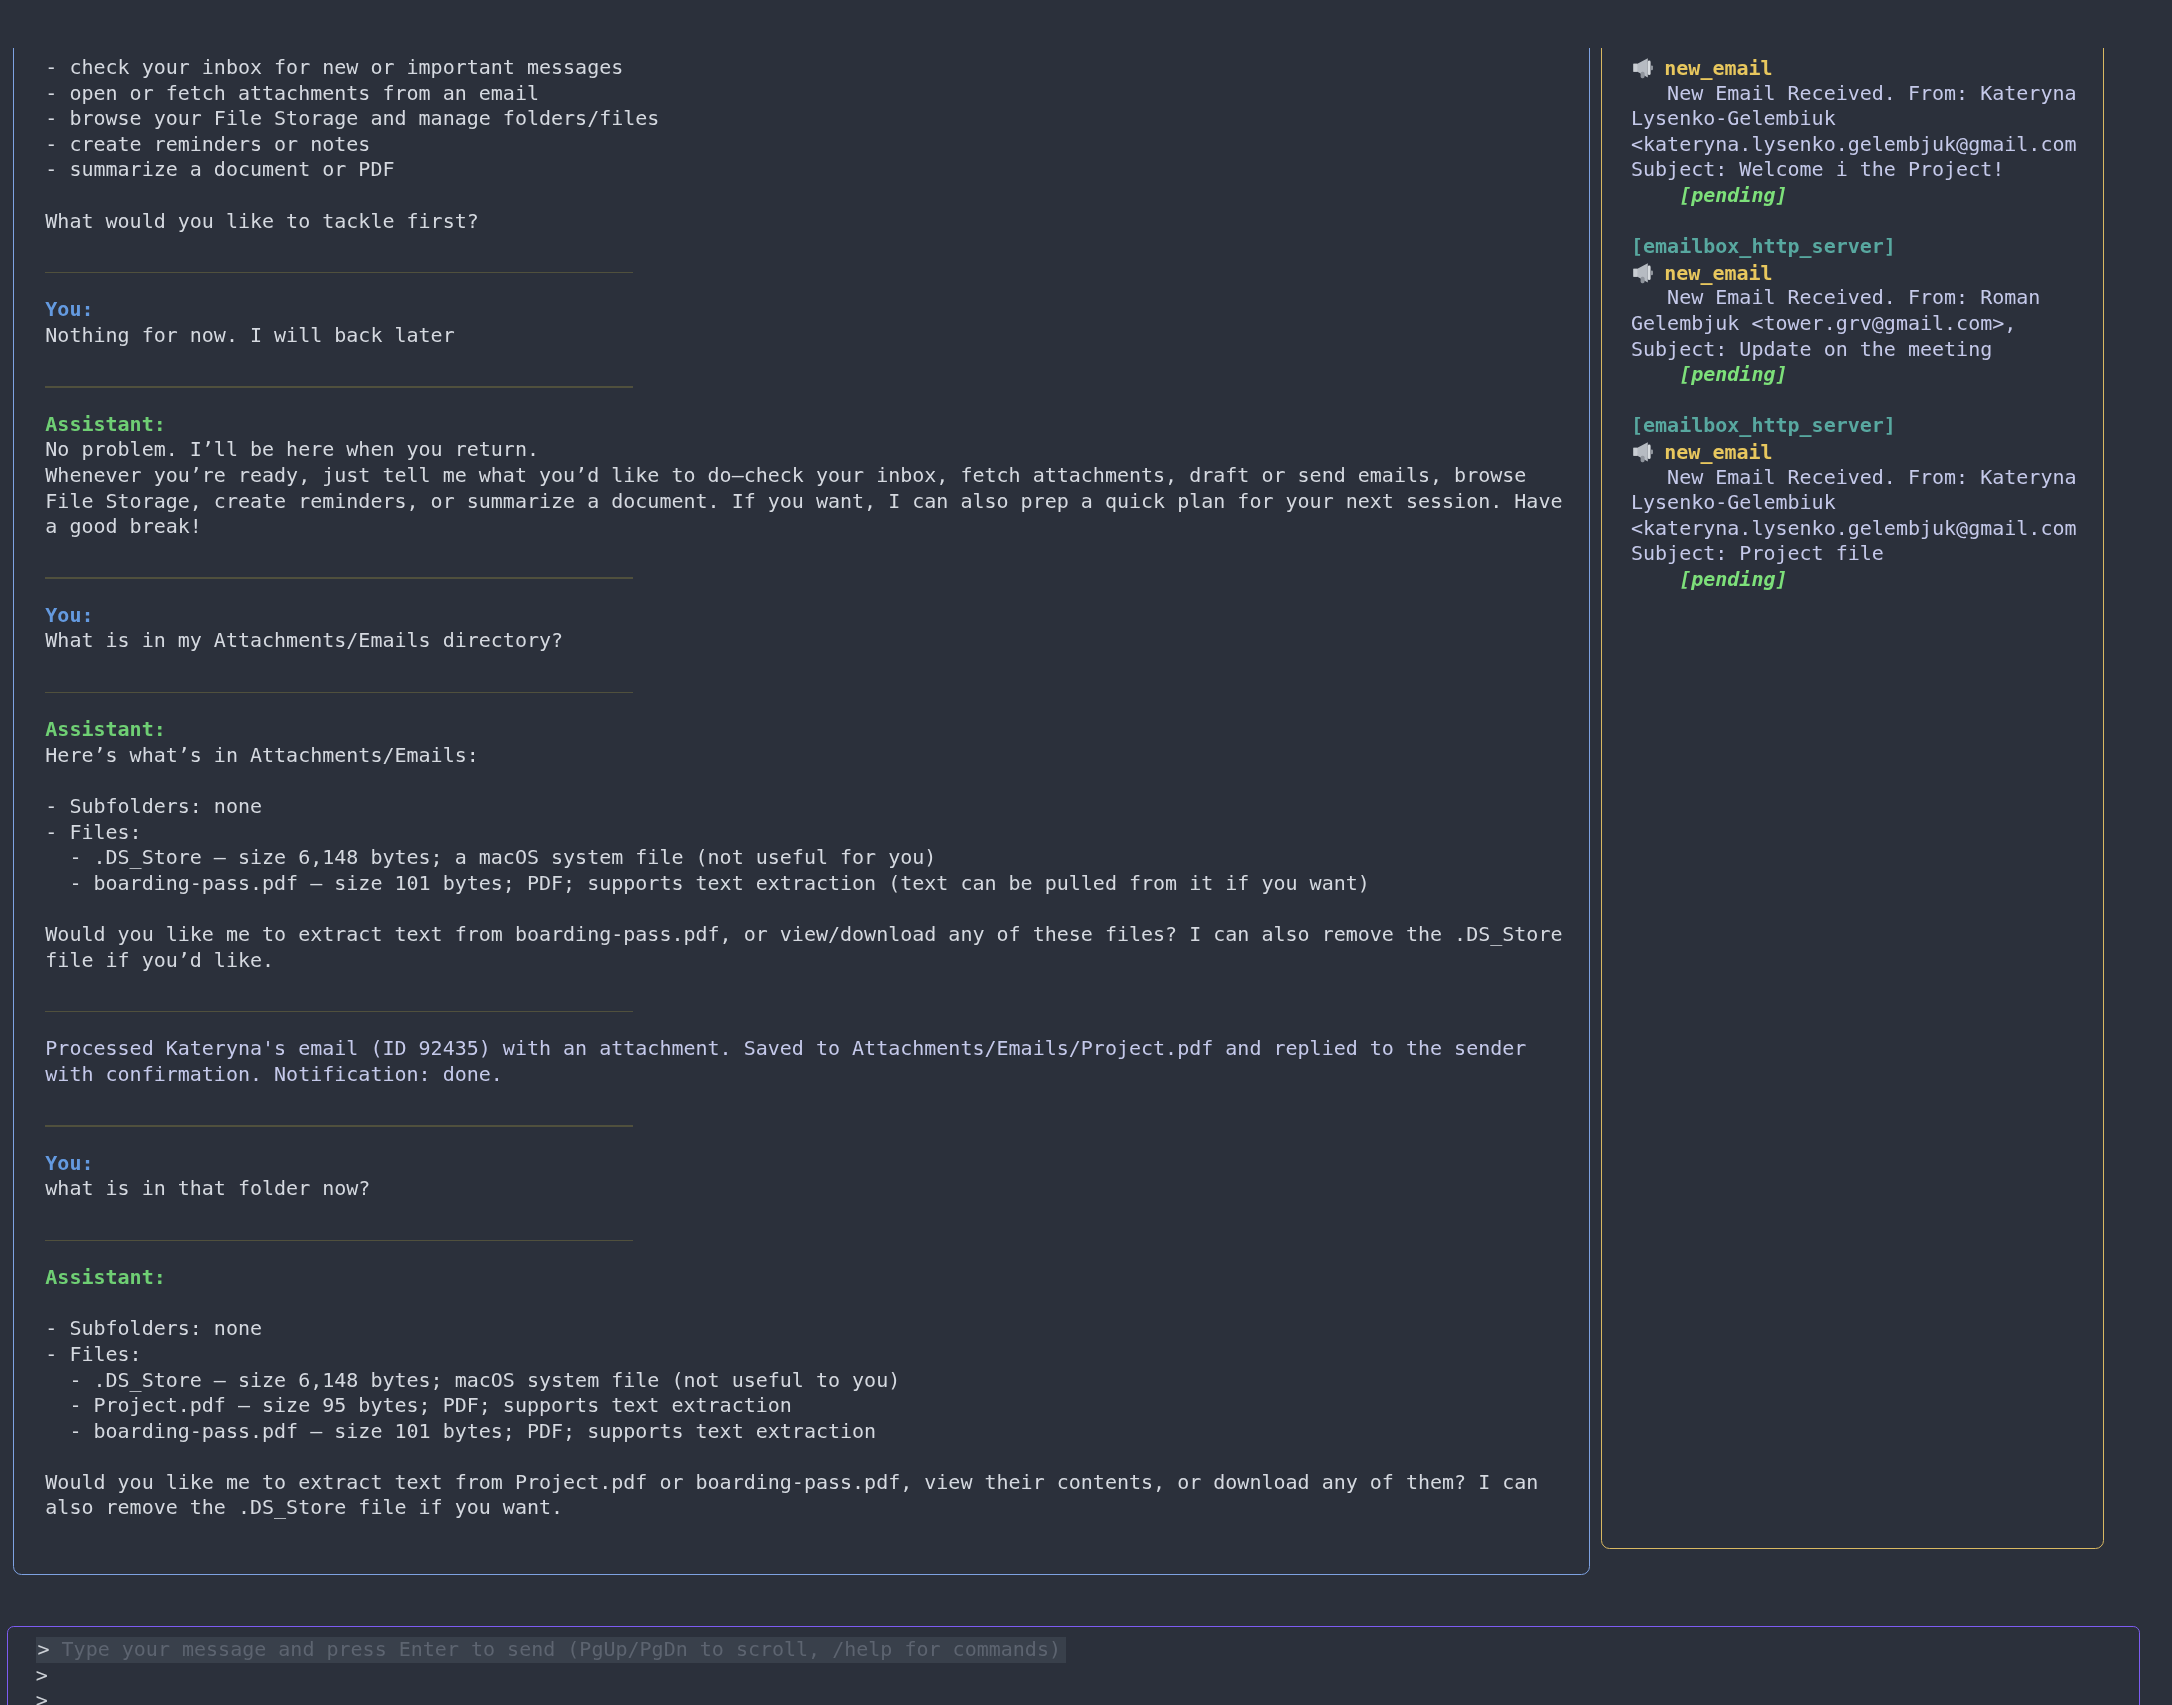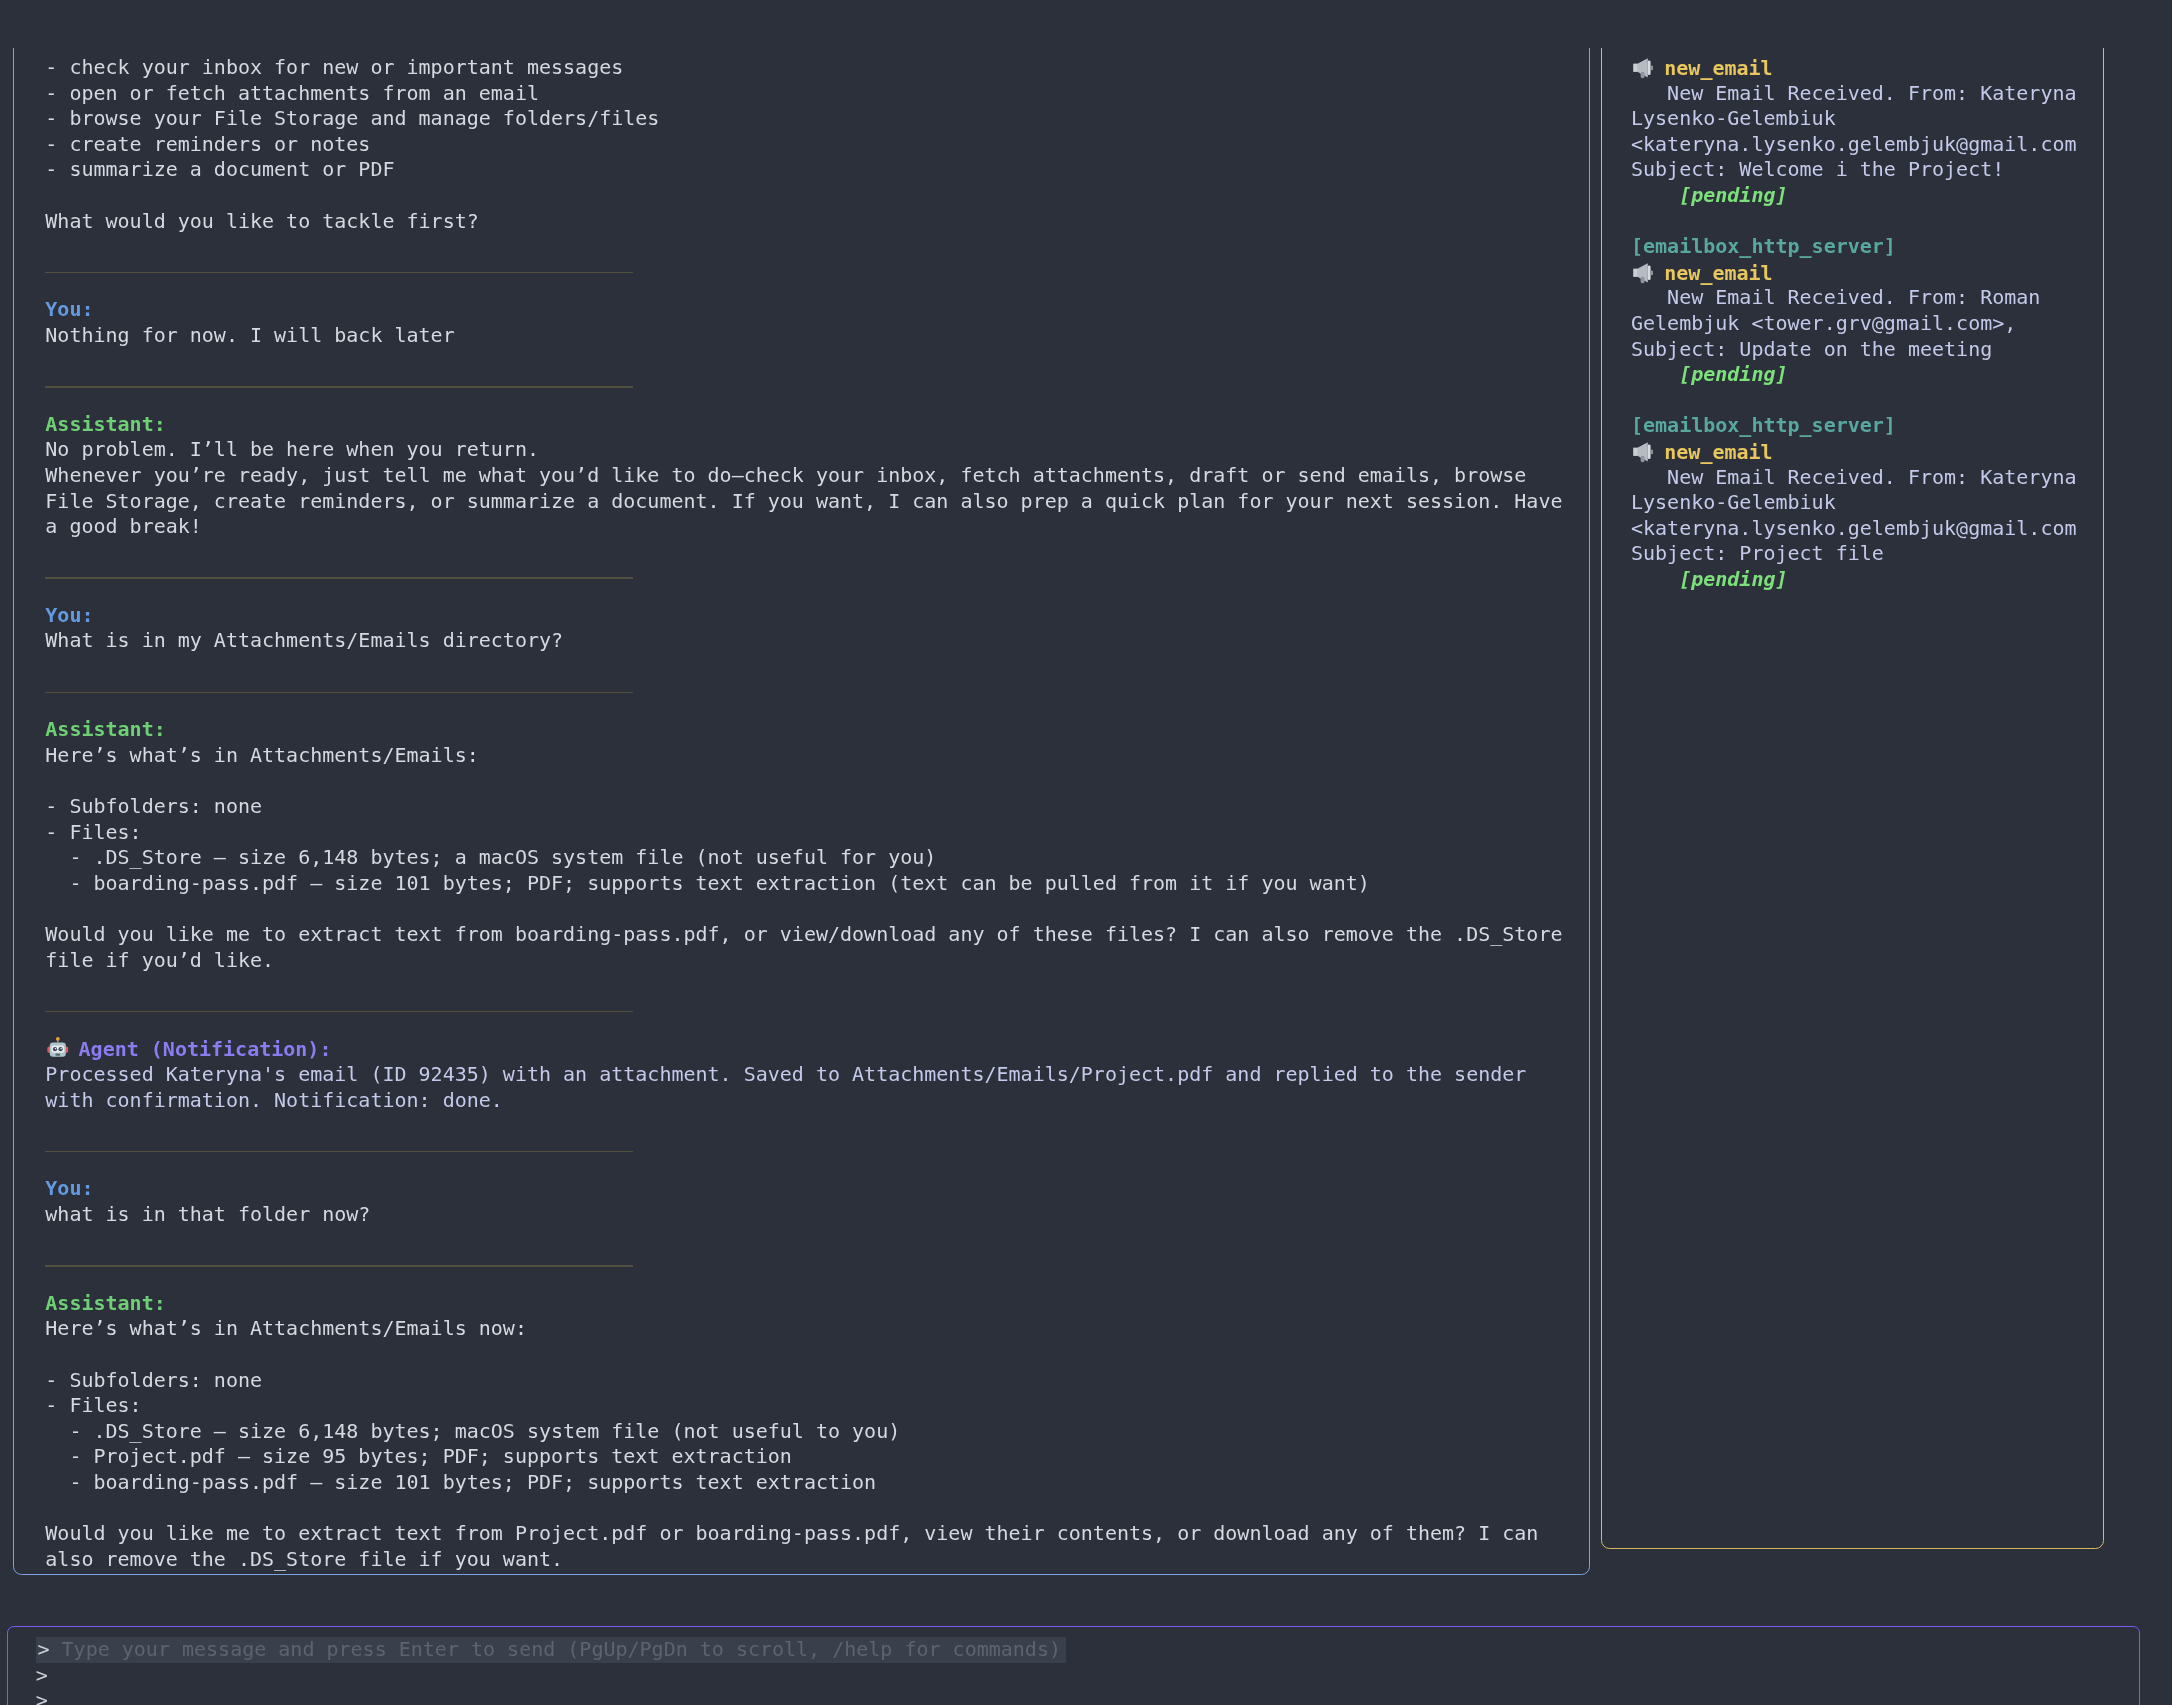"Agent (Notification):" div.line { html: <div><span><svg> <line></line> <circle></circle> <rect></rect> <rect></rect> <rect></rect> <rect></rect> <circle></circle> <circle></circle> <circle></circle> <circle></circle> <rect></rect> </svg></span><span>Agent (Notification):</span></div> -> none }
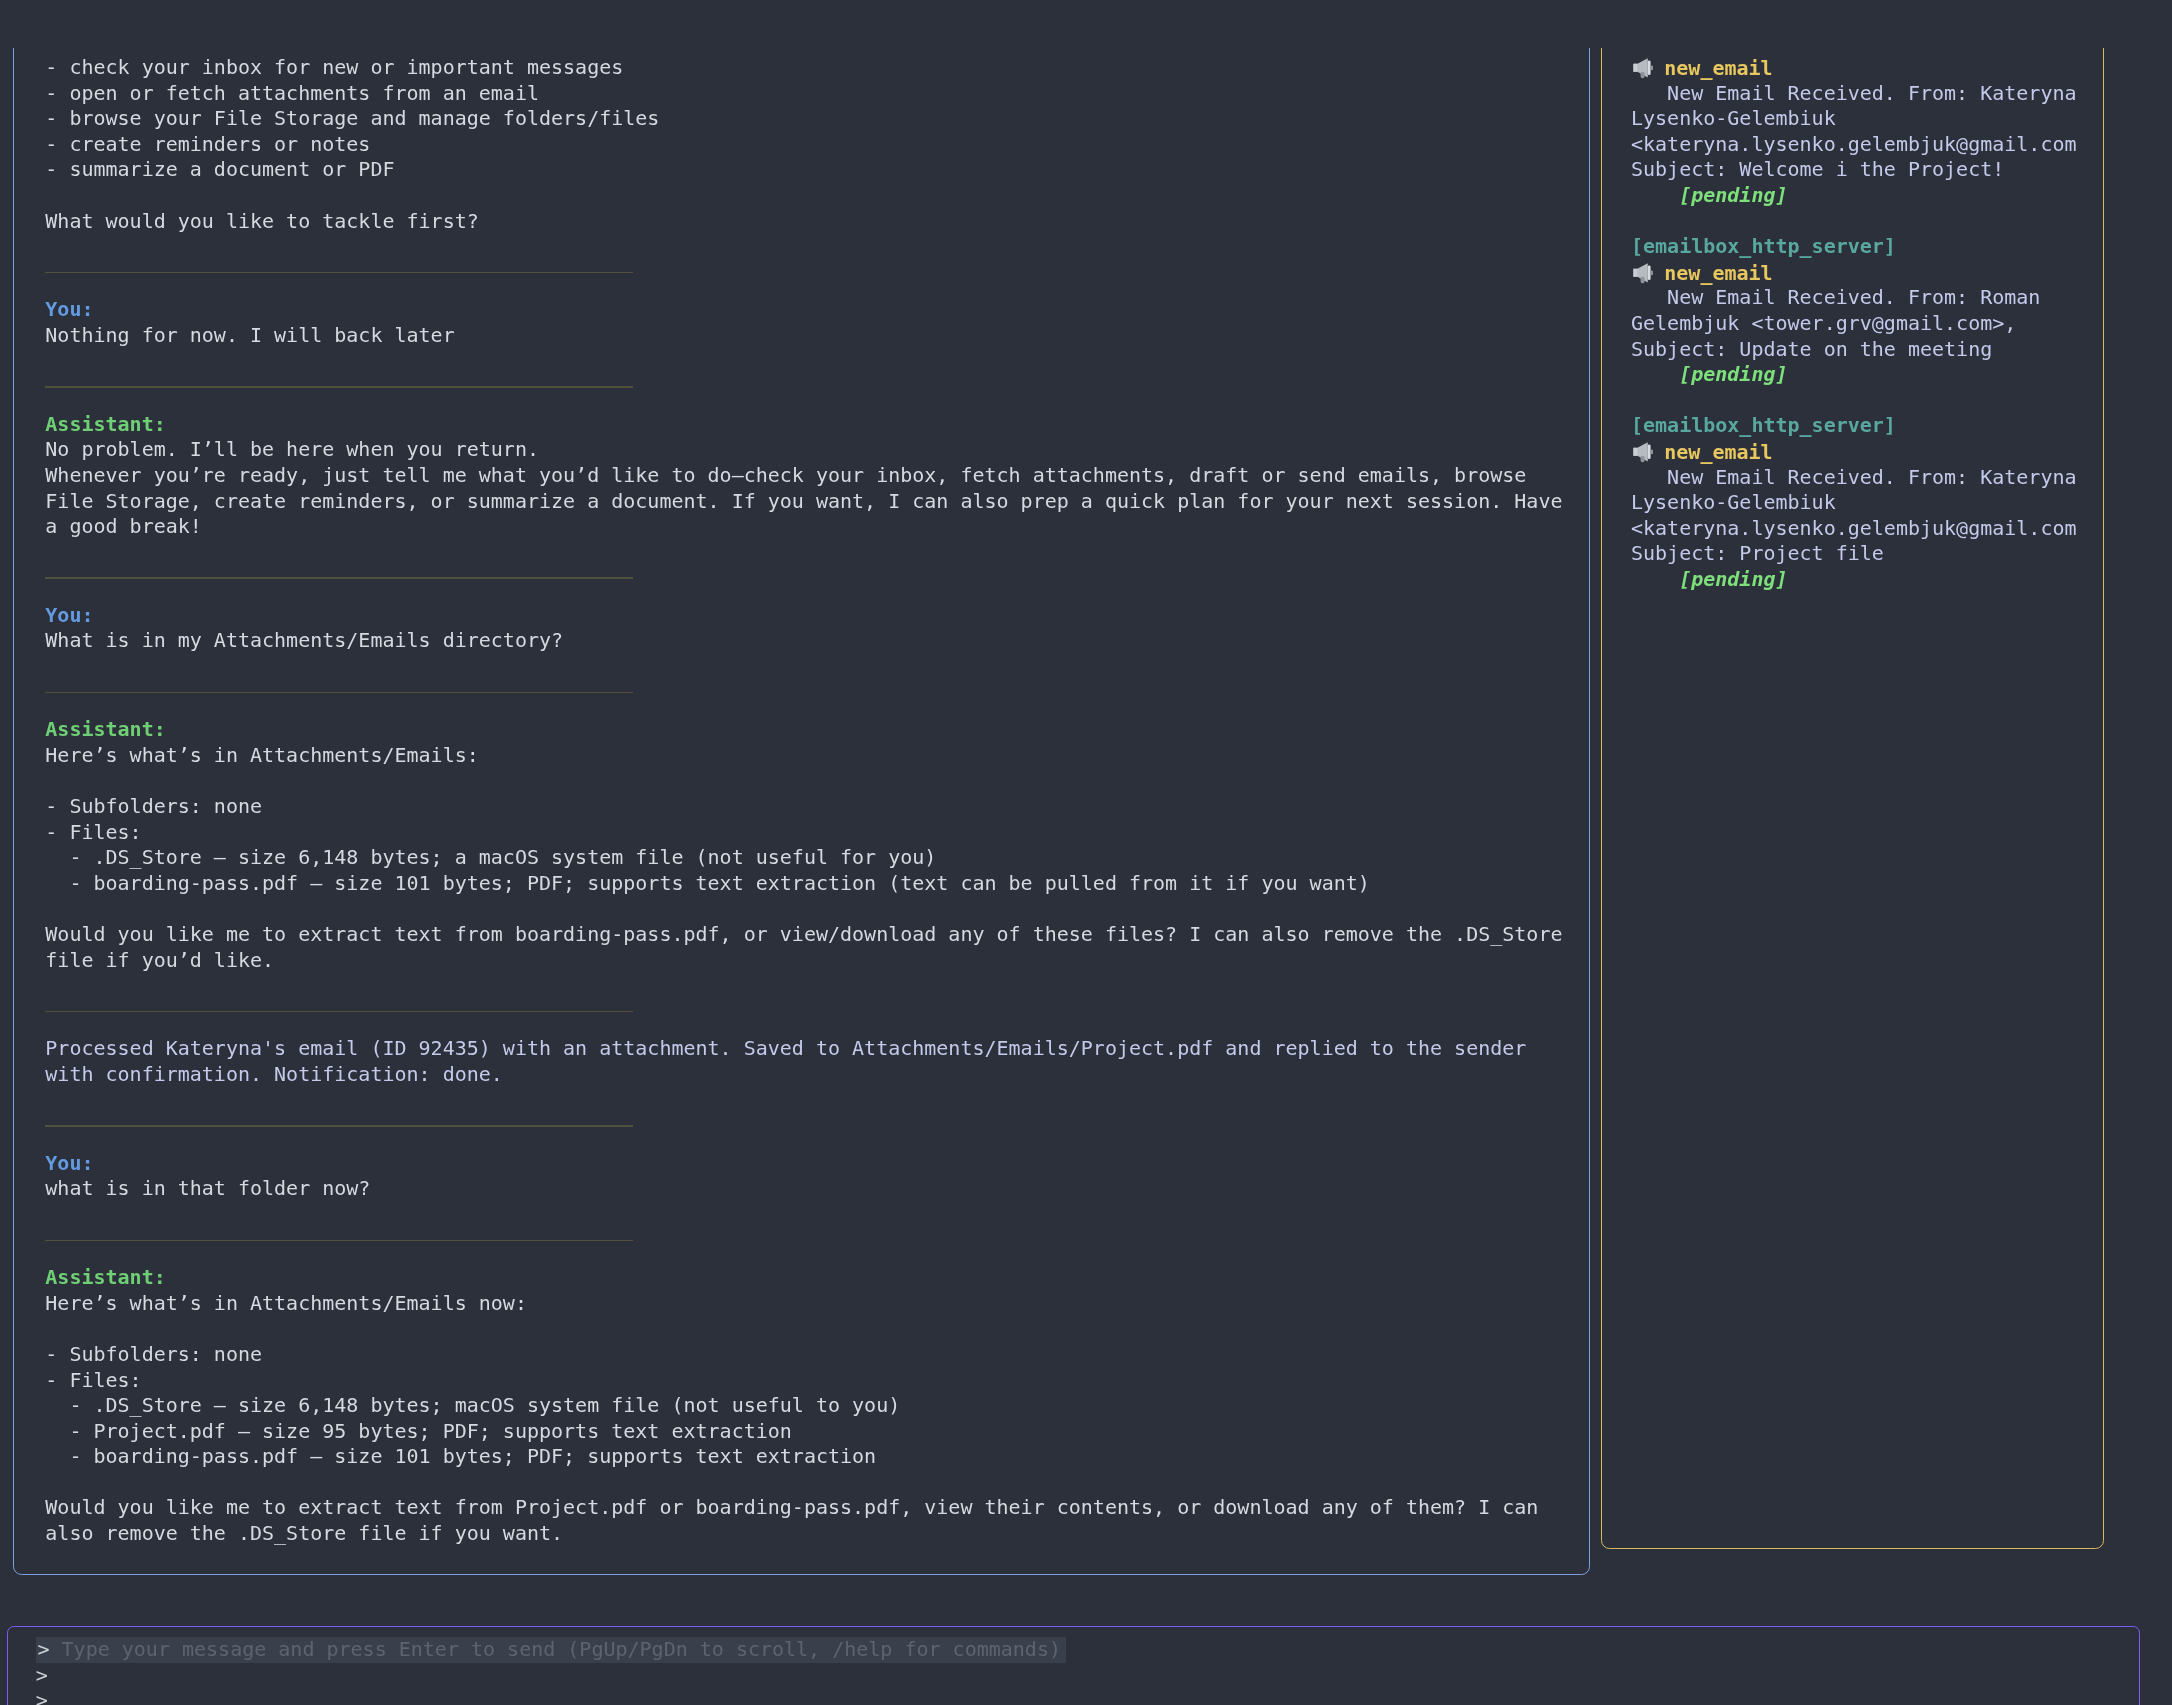"Here’s what’s in Attachments/Emails now:" div.line { html: <div>Here’s what’s in Attachments/Emails now:</div> -> none }
